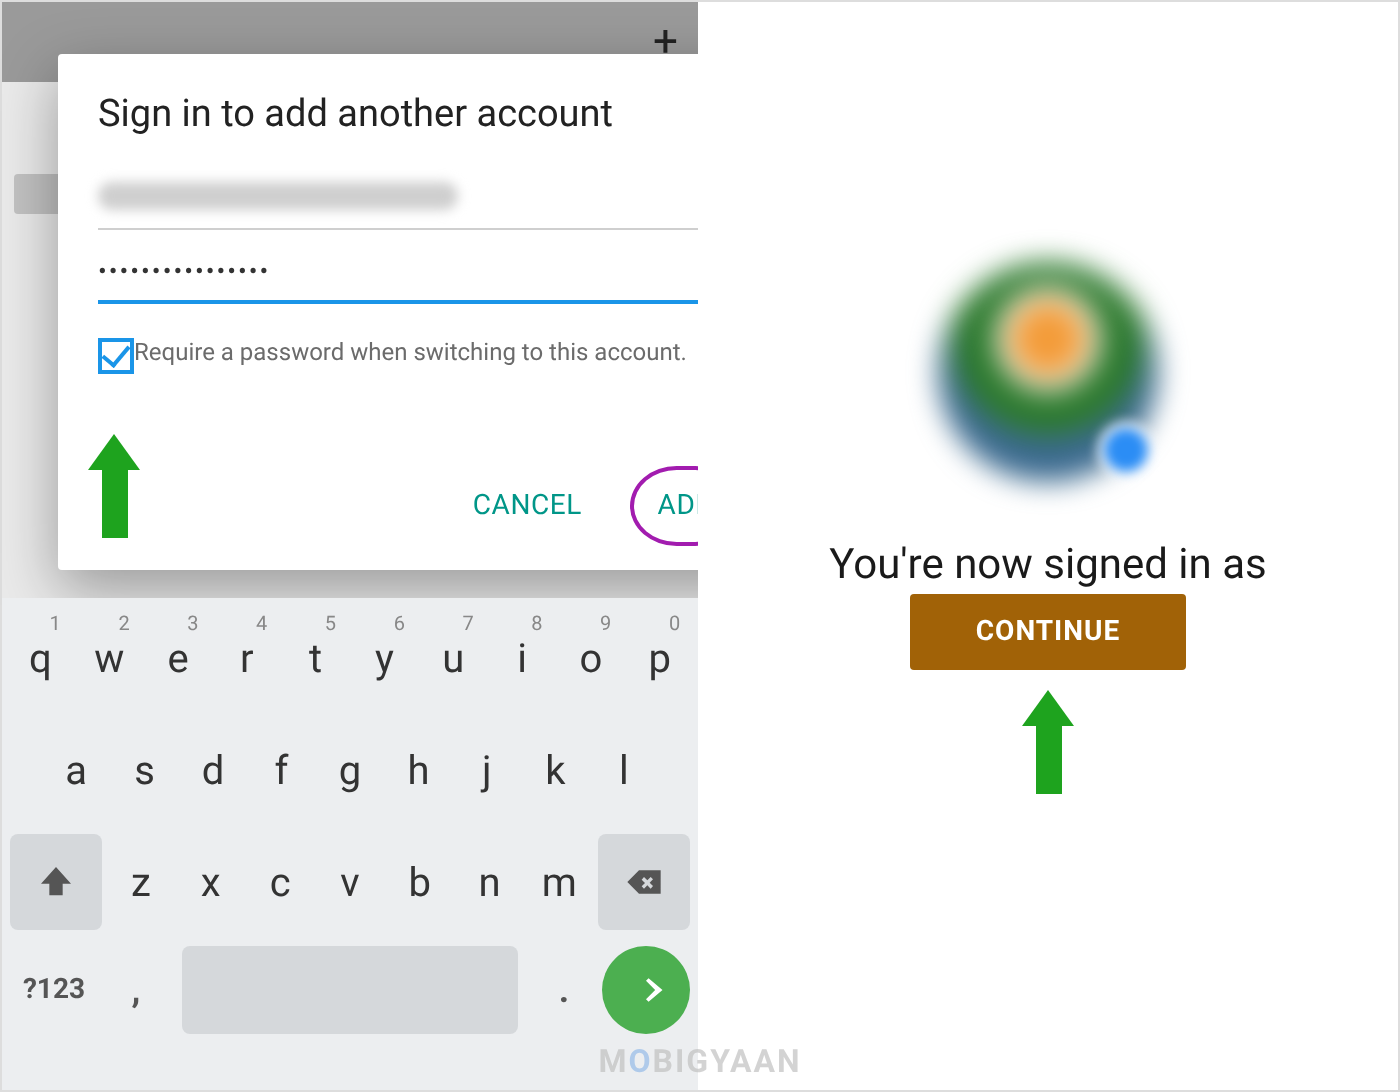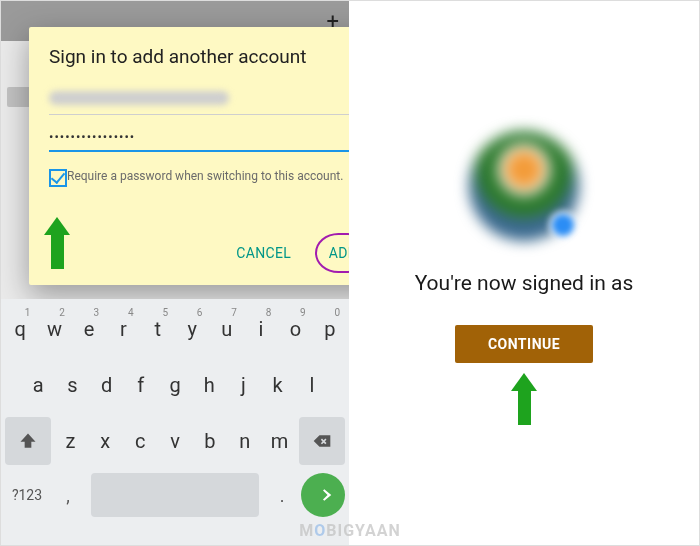"Sign in to add another" .dialog { background: #fef9c3 -> #ffffff }
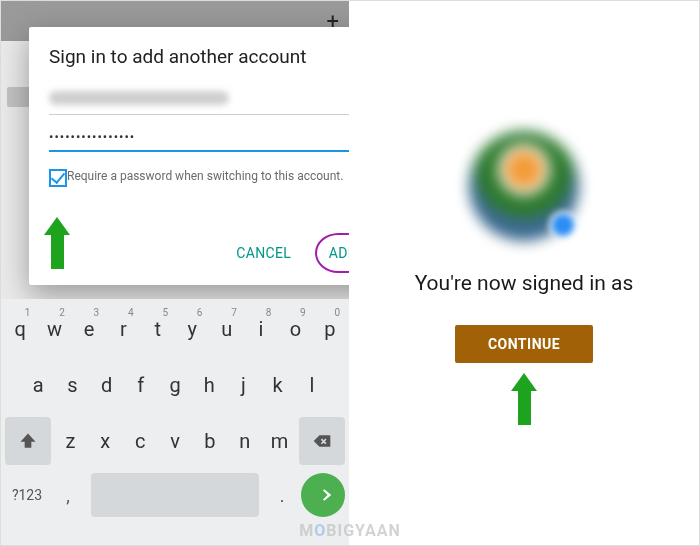"You're now signed in as" .signed-in-text { margin-bottom: 28px -> none }
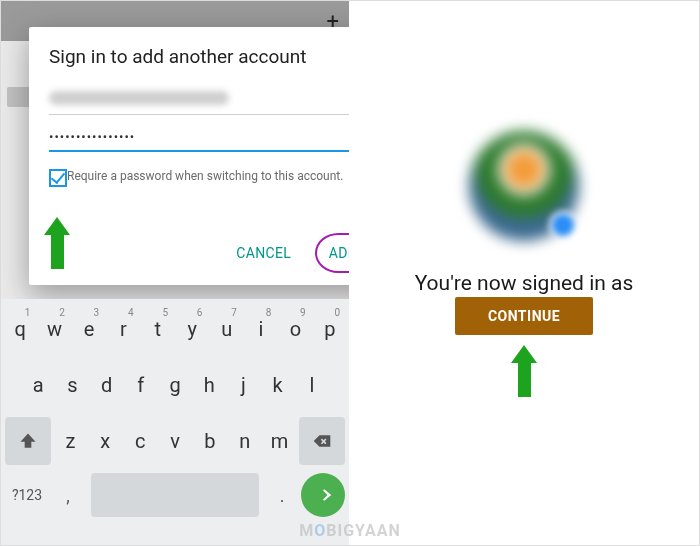"?123" .sym-key { font-weight: none -> bold }
